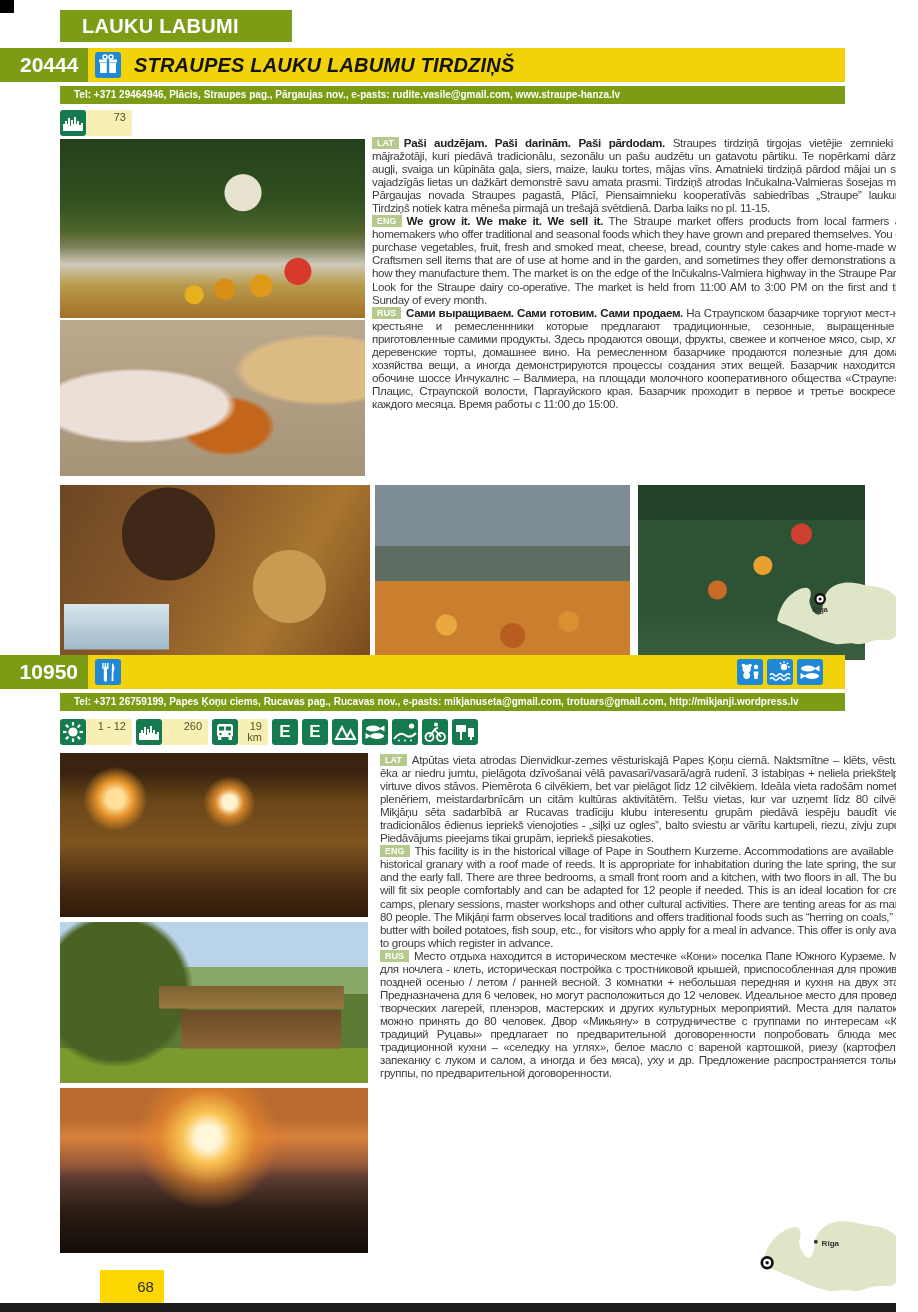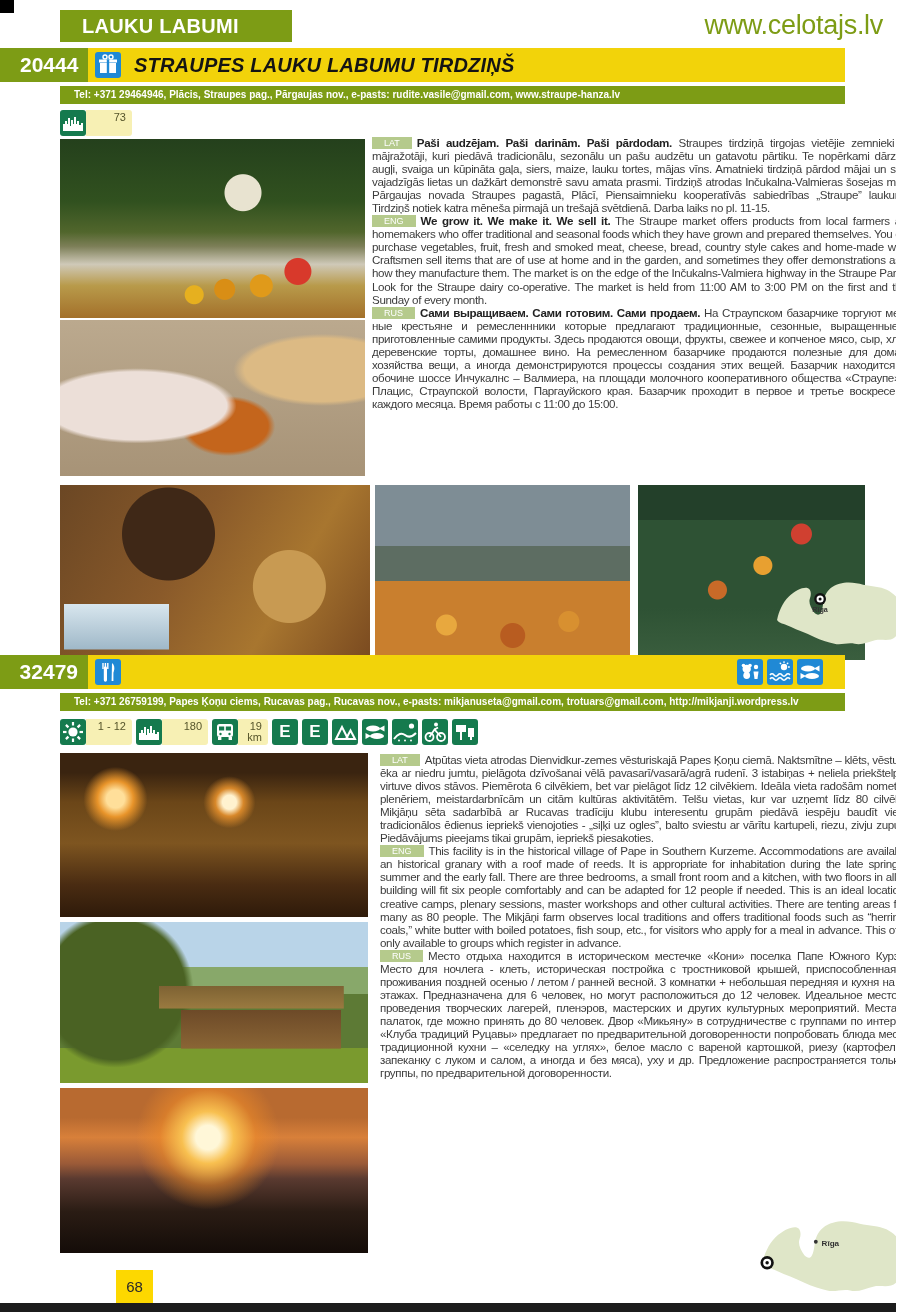"www.celotajs.lv" div.abs { html: <div>www.celotajs.lv</div> -> none }
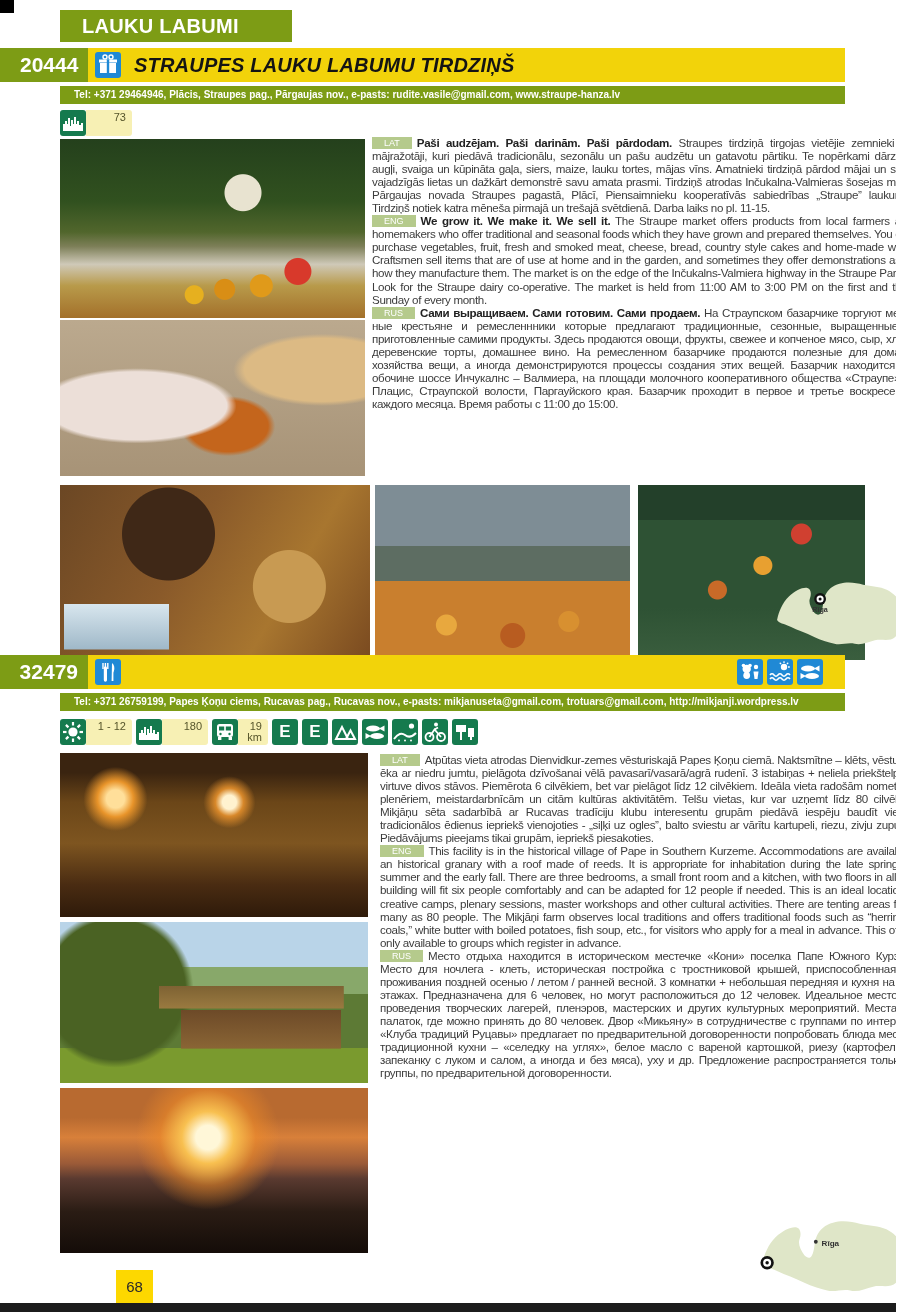"LAT" .lang { font-weight: normal -> bold; padding: 0 12px -> 0 5px }
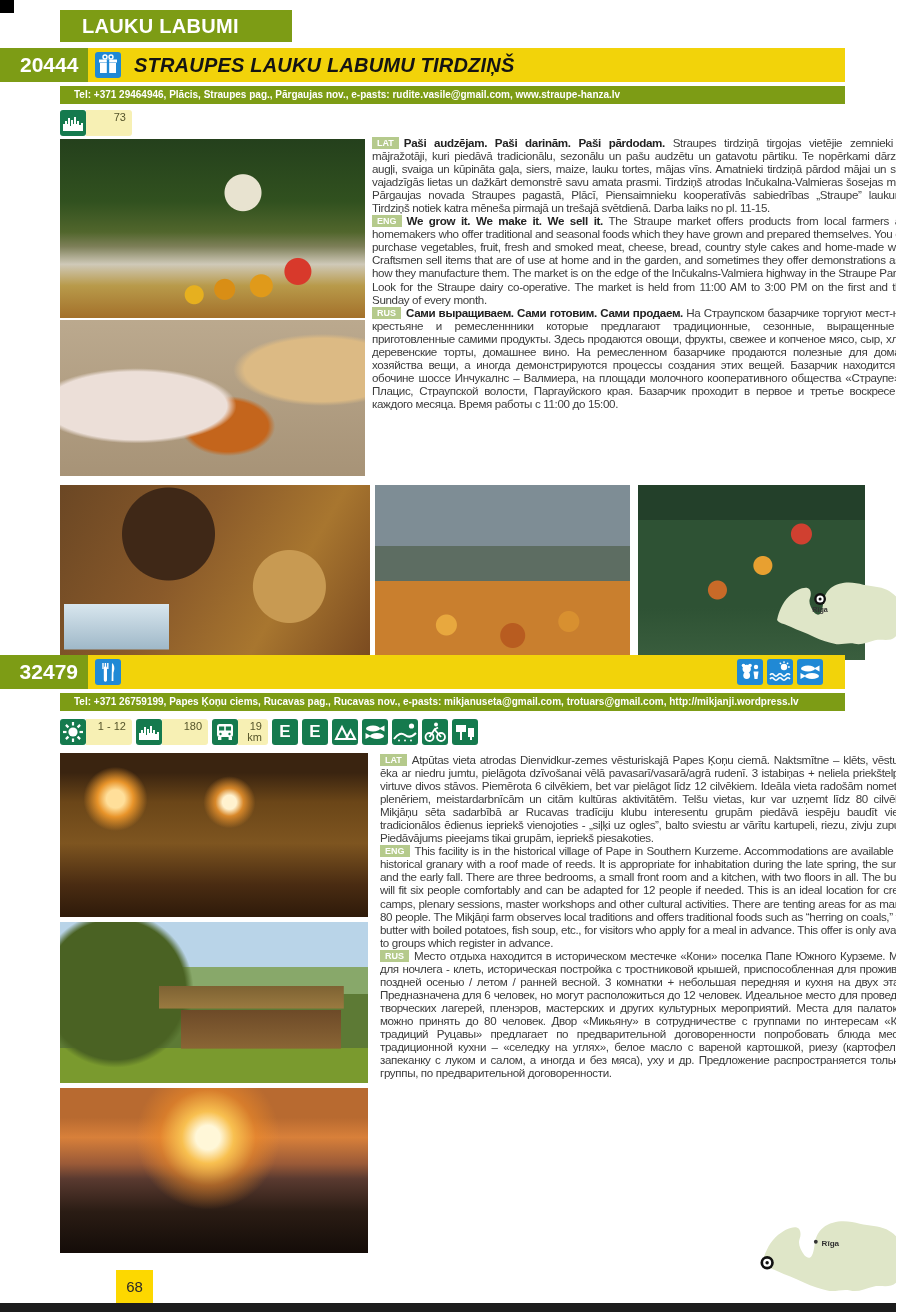"32479" div.abs { text: 32479 -> 10950 }
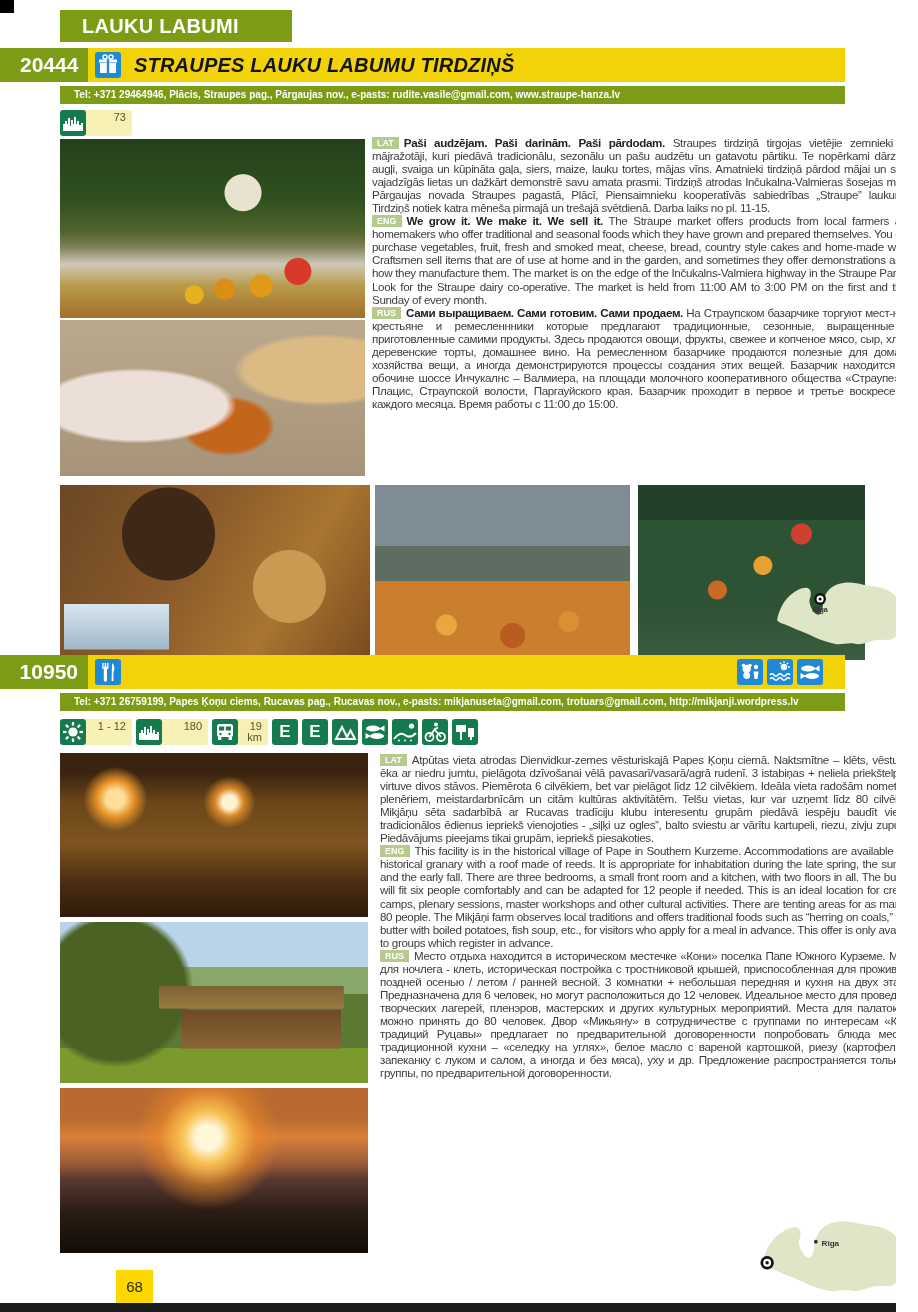"180" span.badge { text: 180 -> 260 }
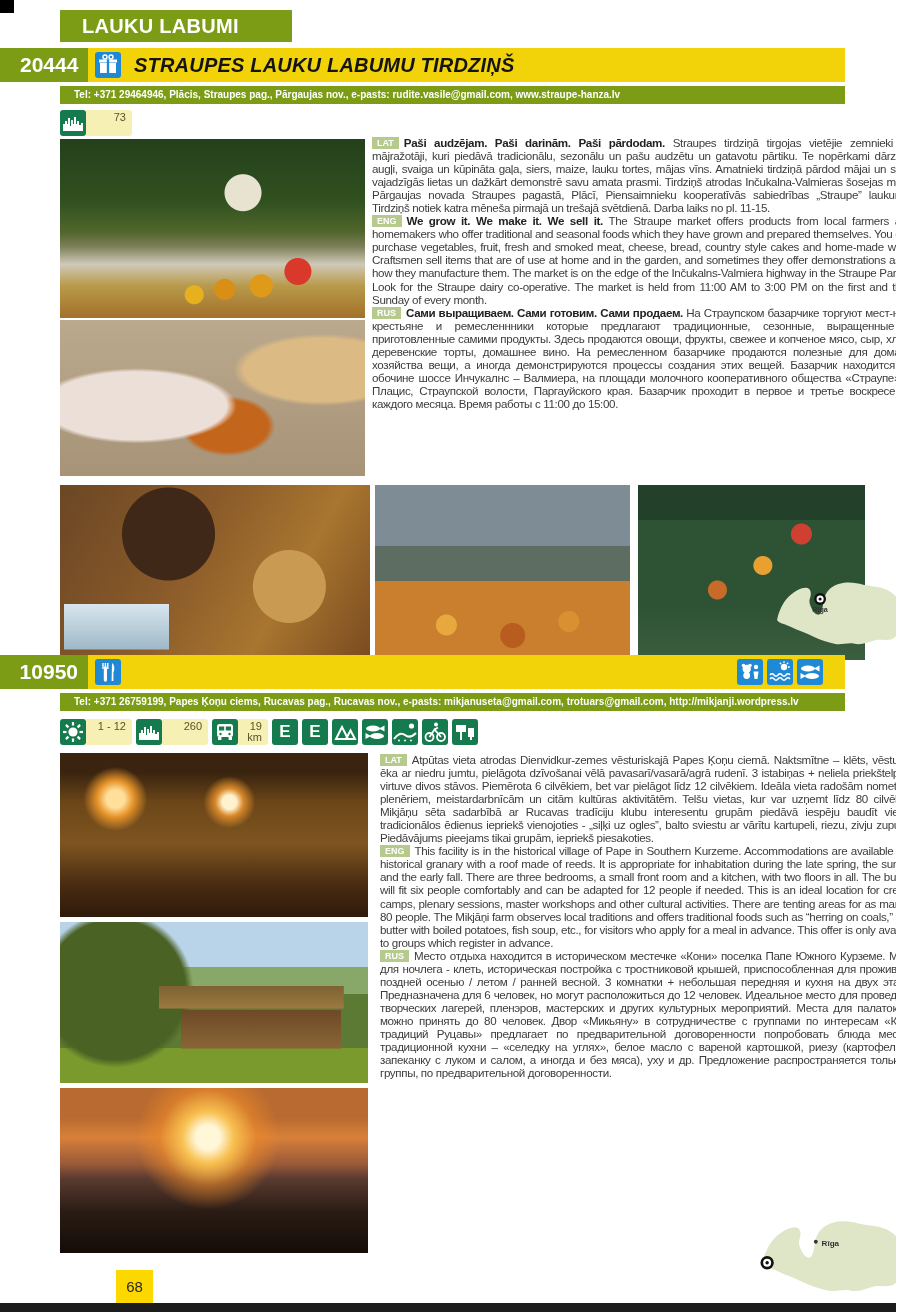"68" .page-num { left: 116px -> 100px; padding-left: none -> 27px }
